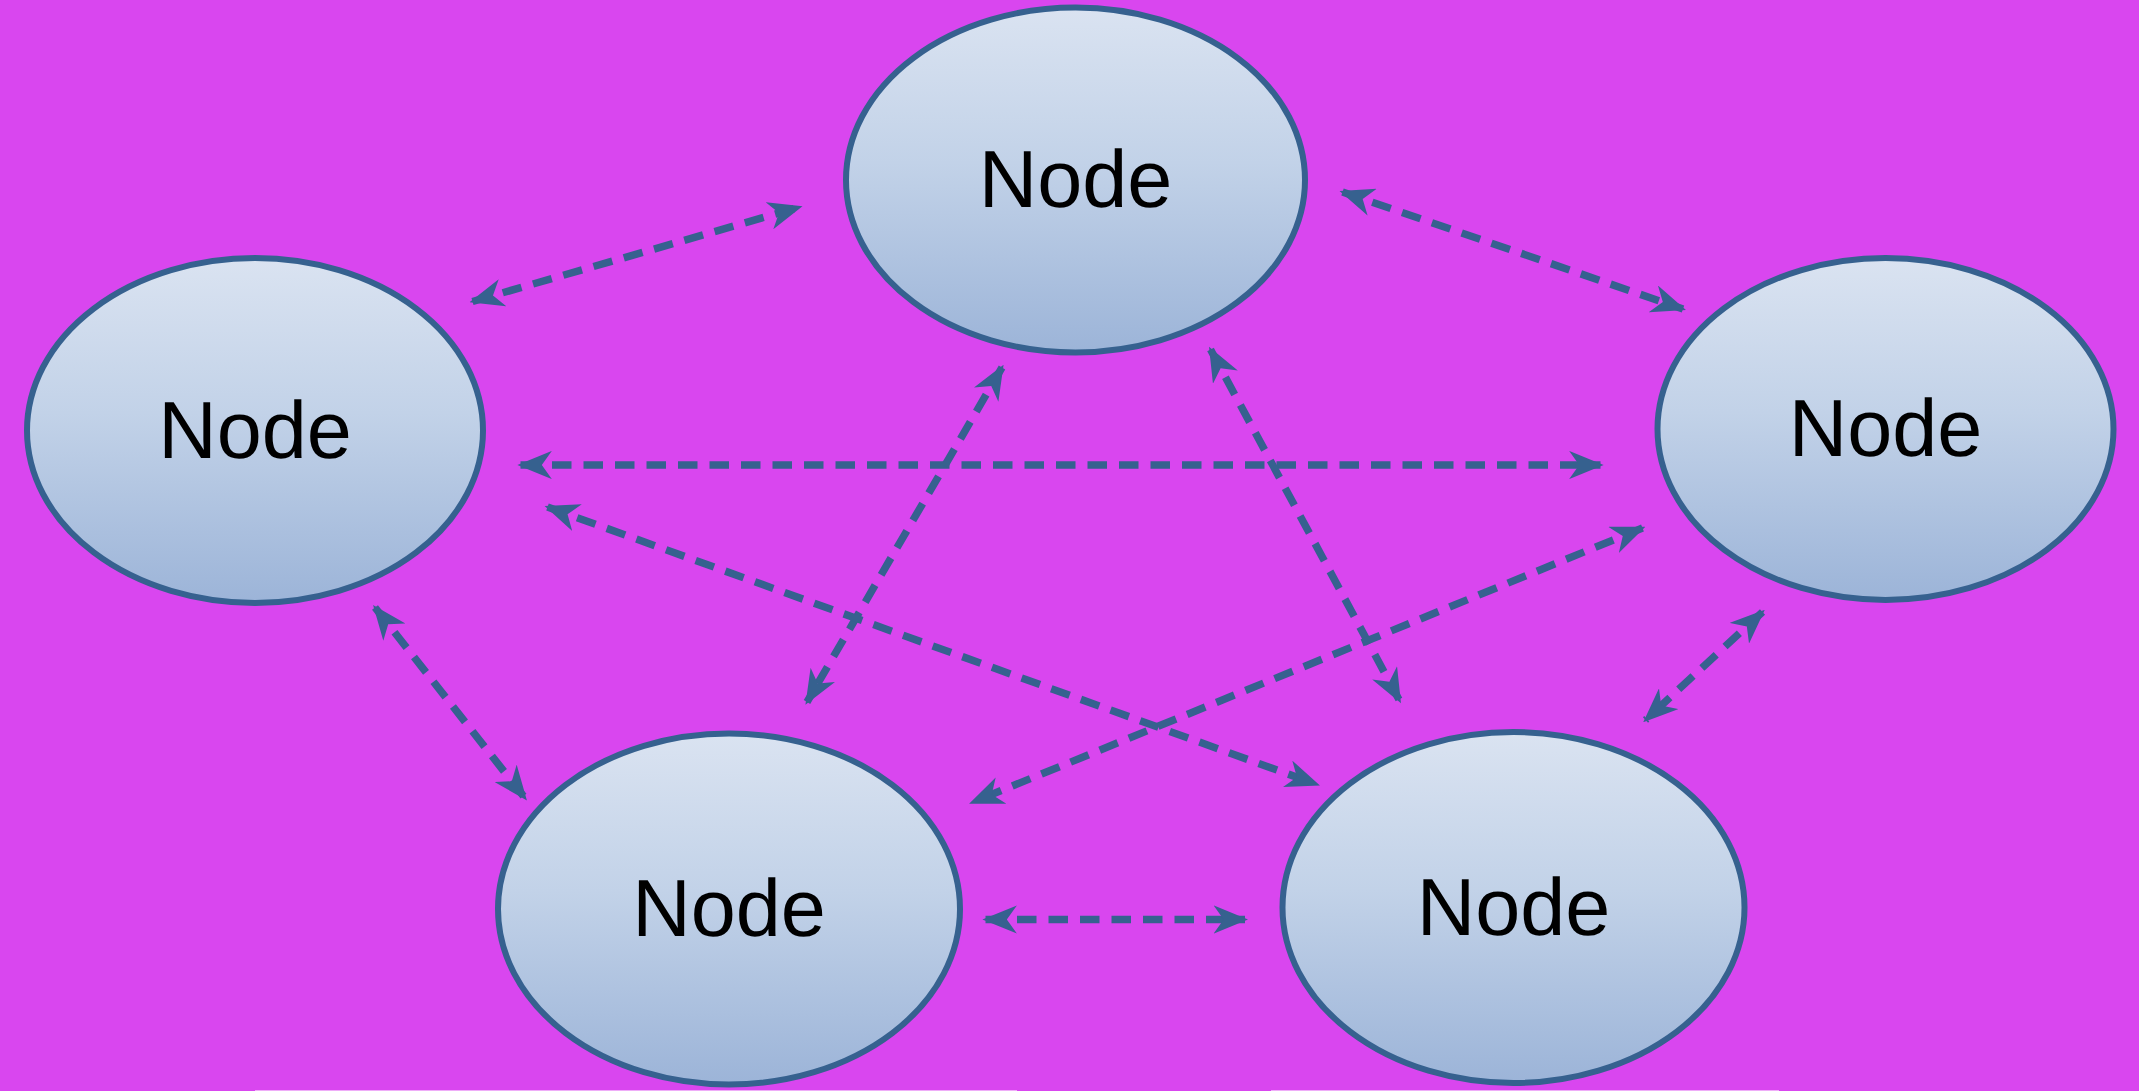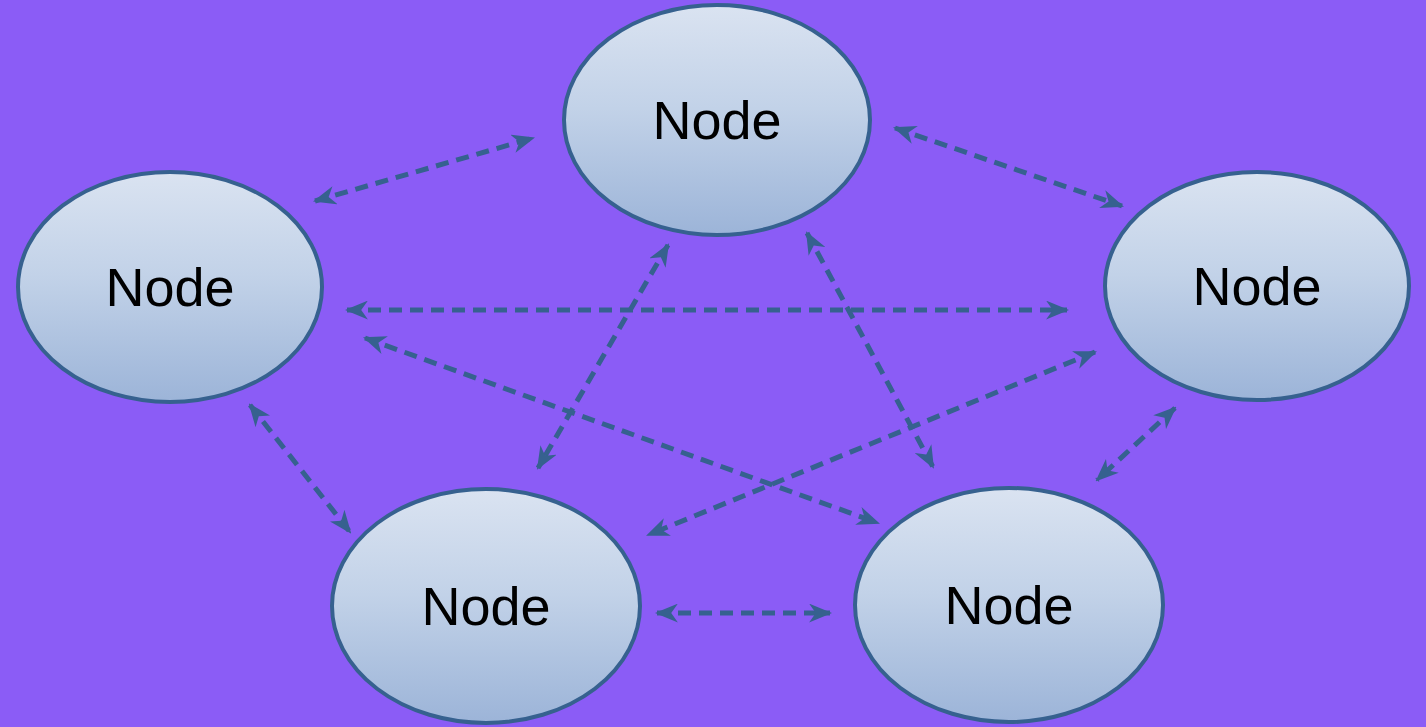"Node" #diagram-wrap { background: #8b5cf6 -> #d946ef }
